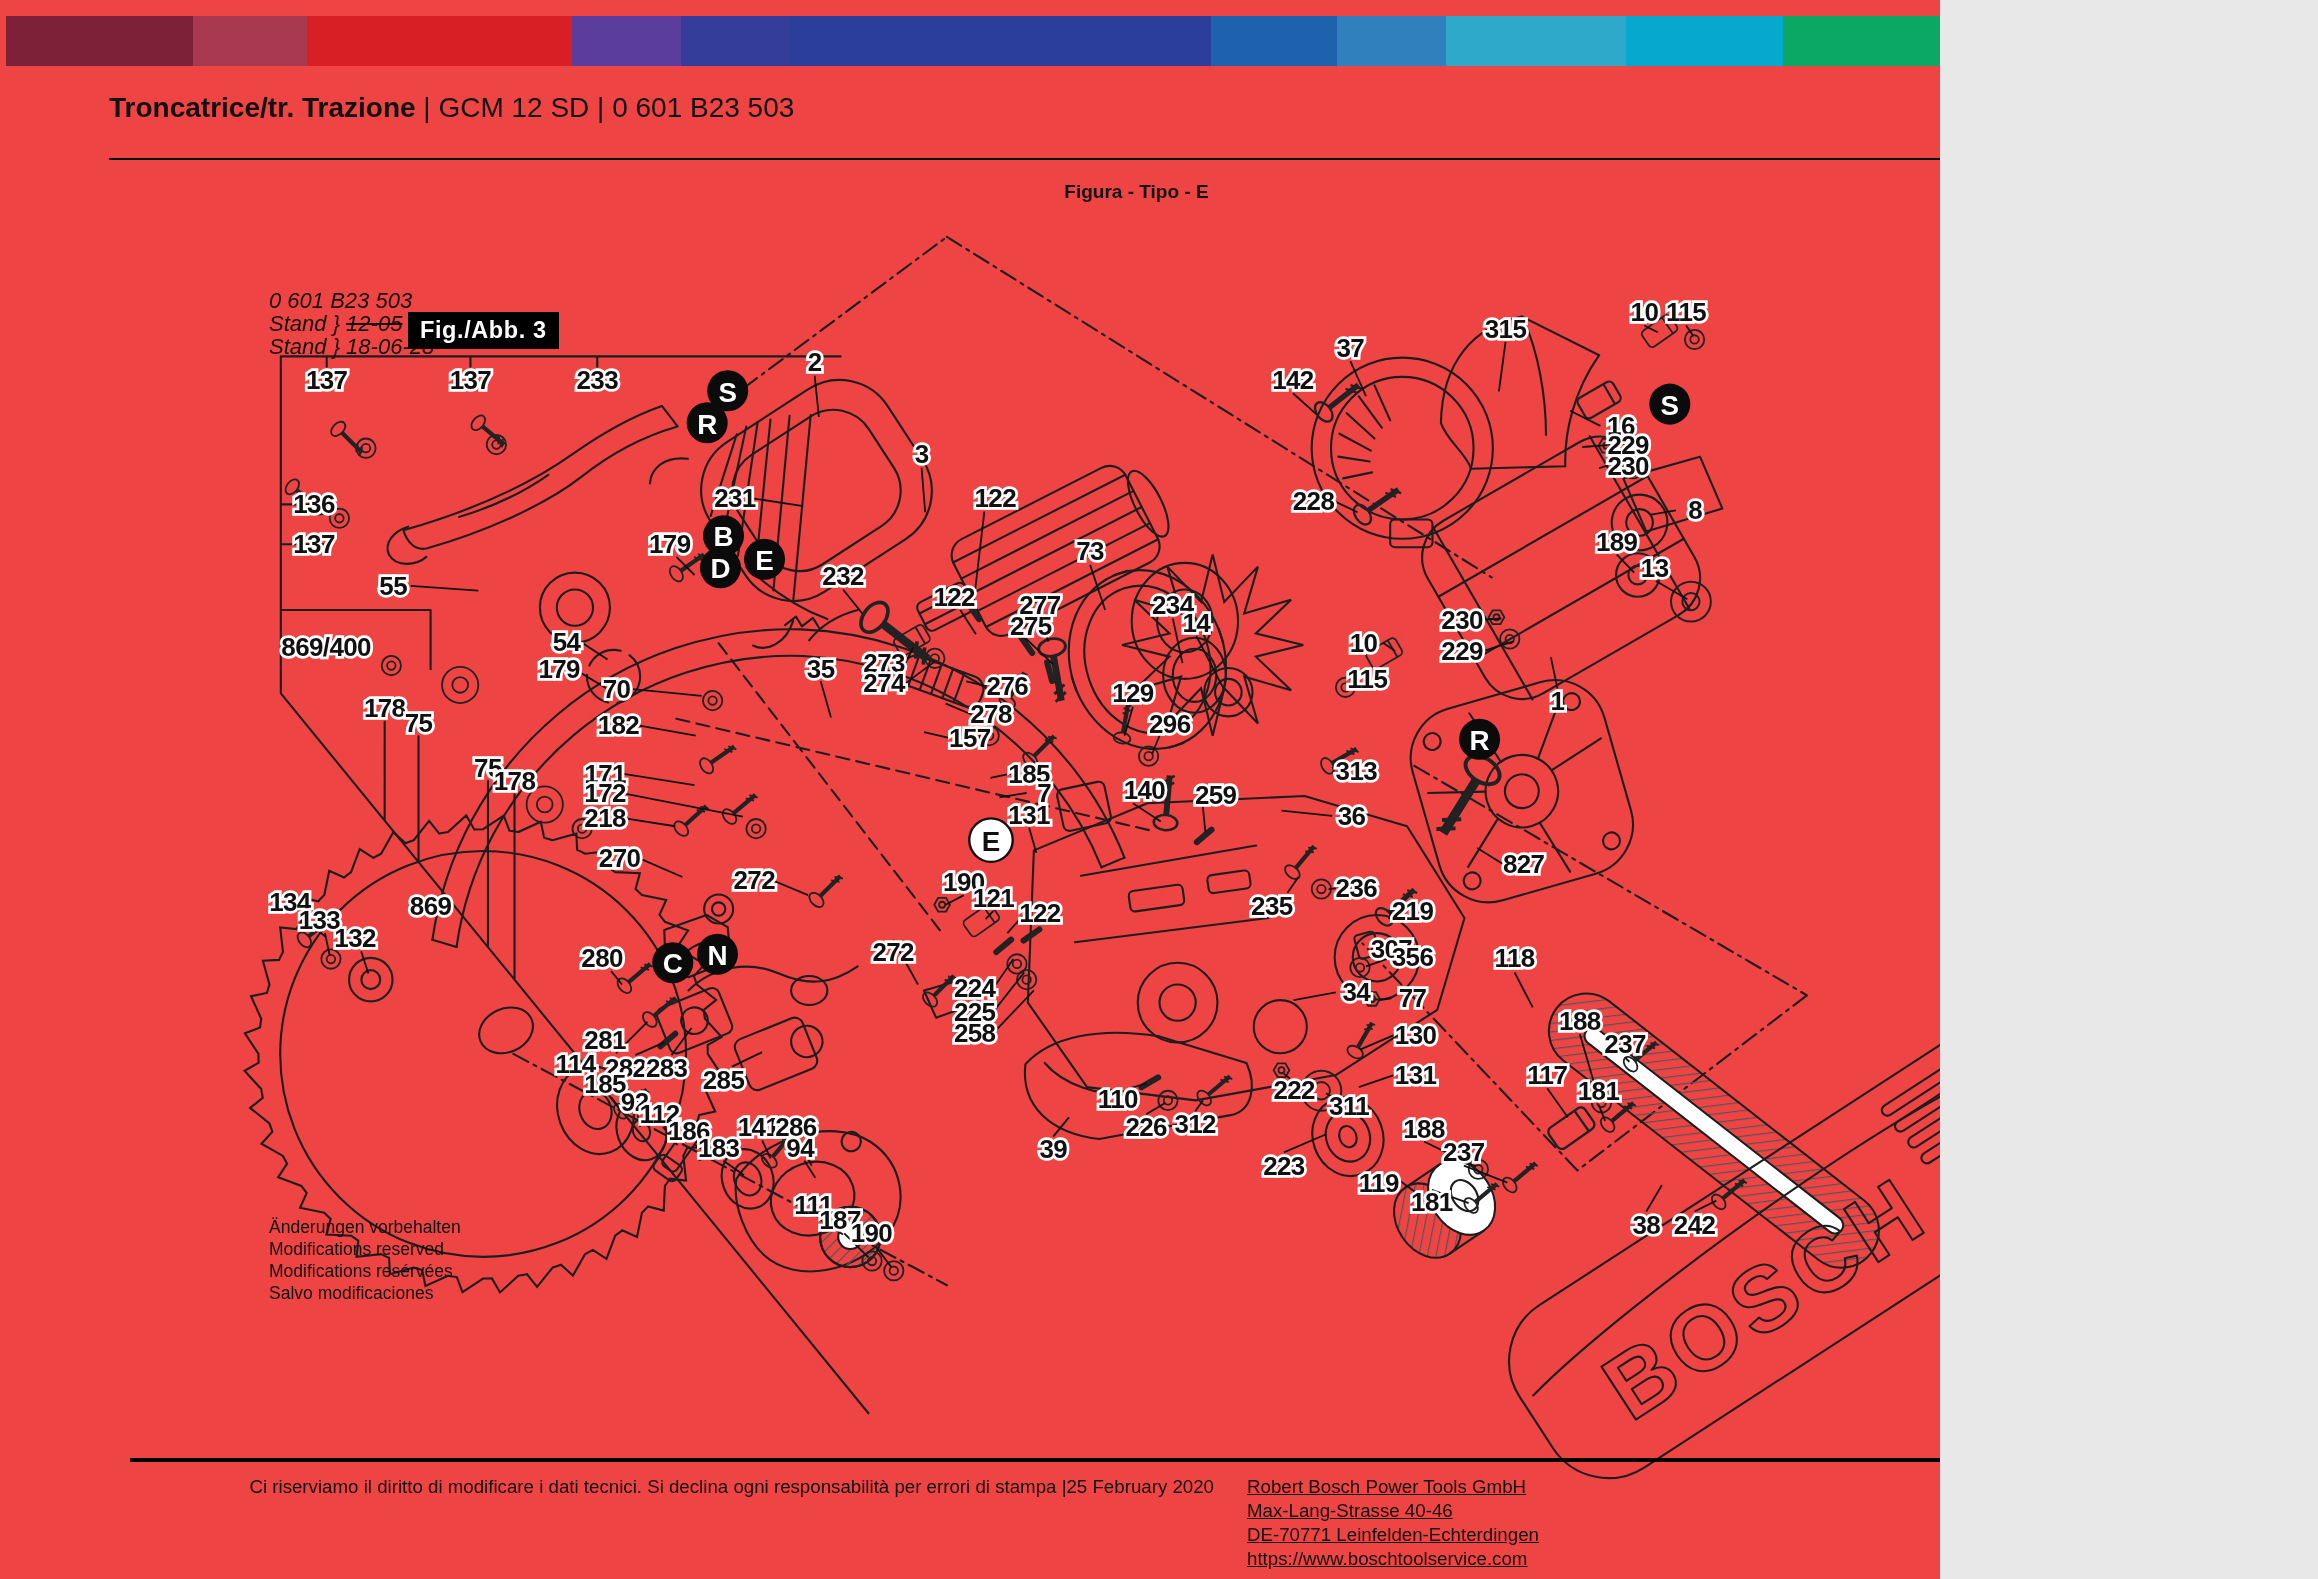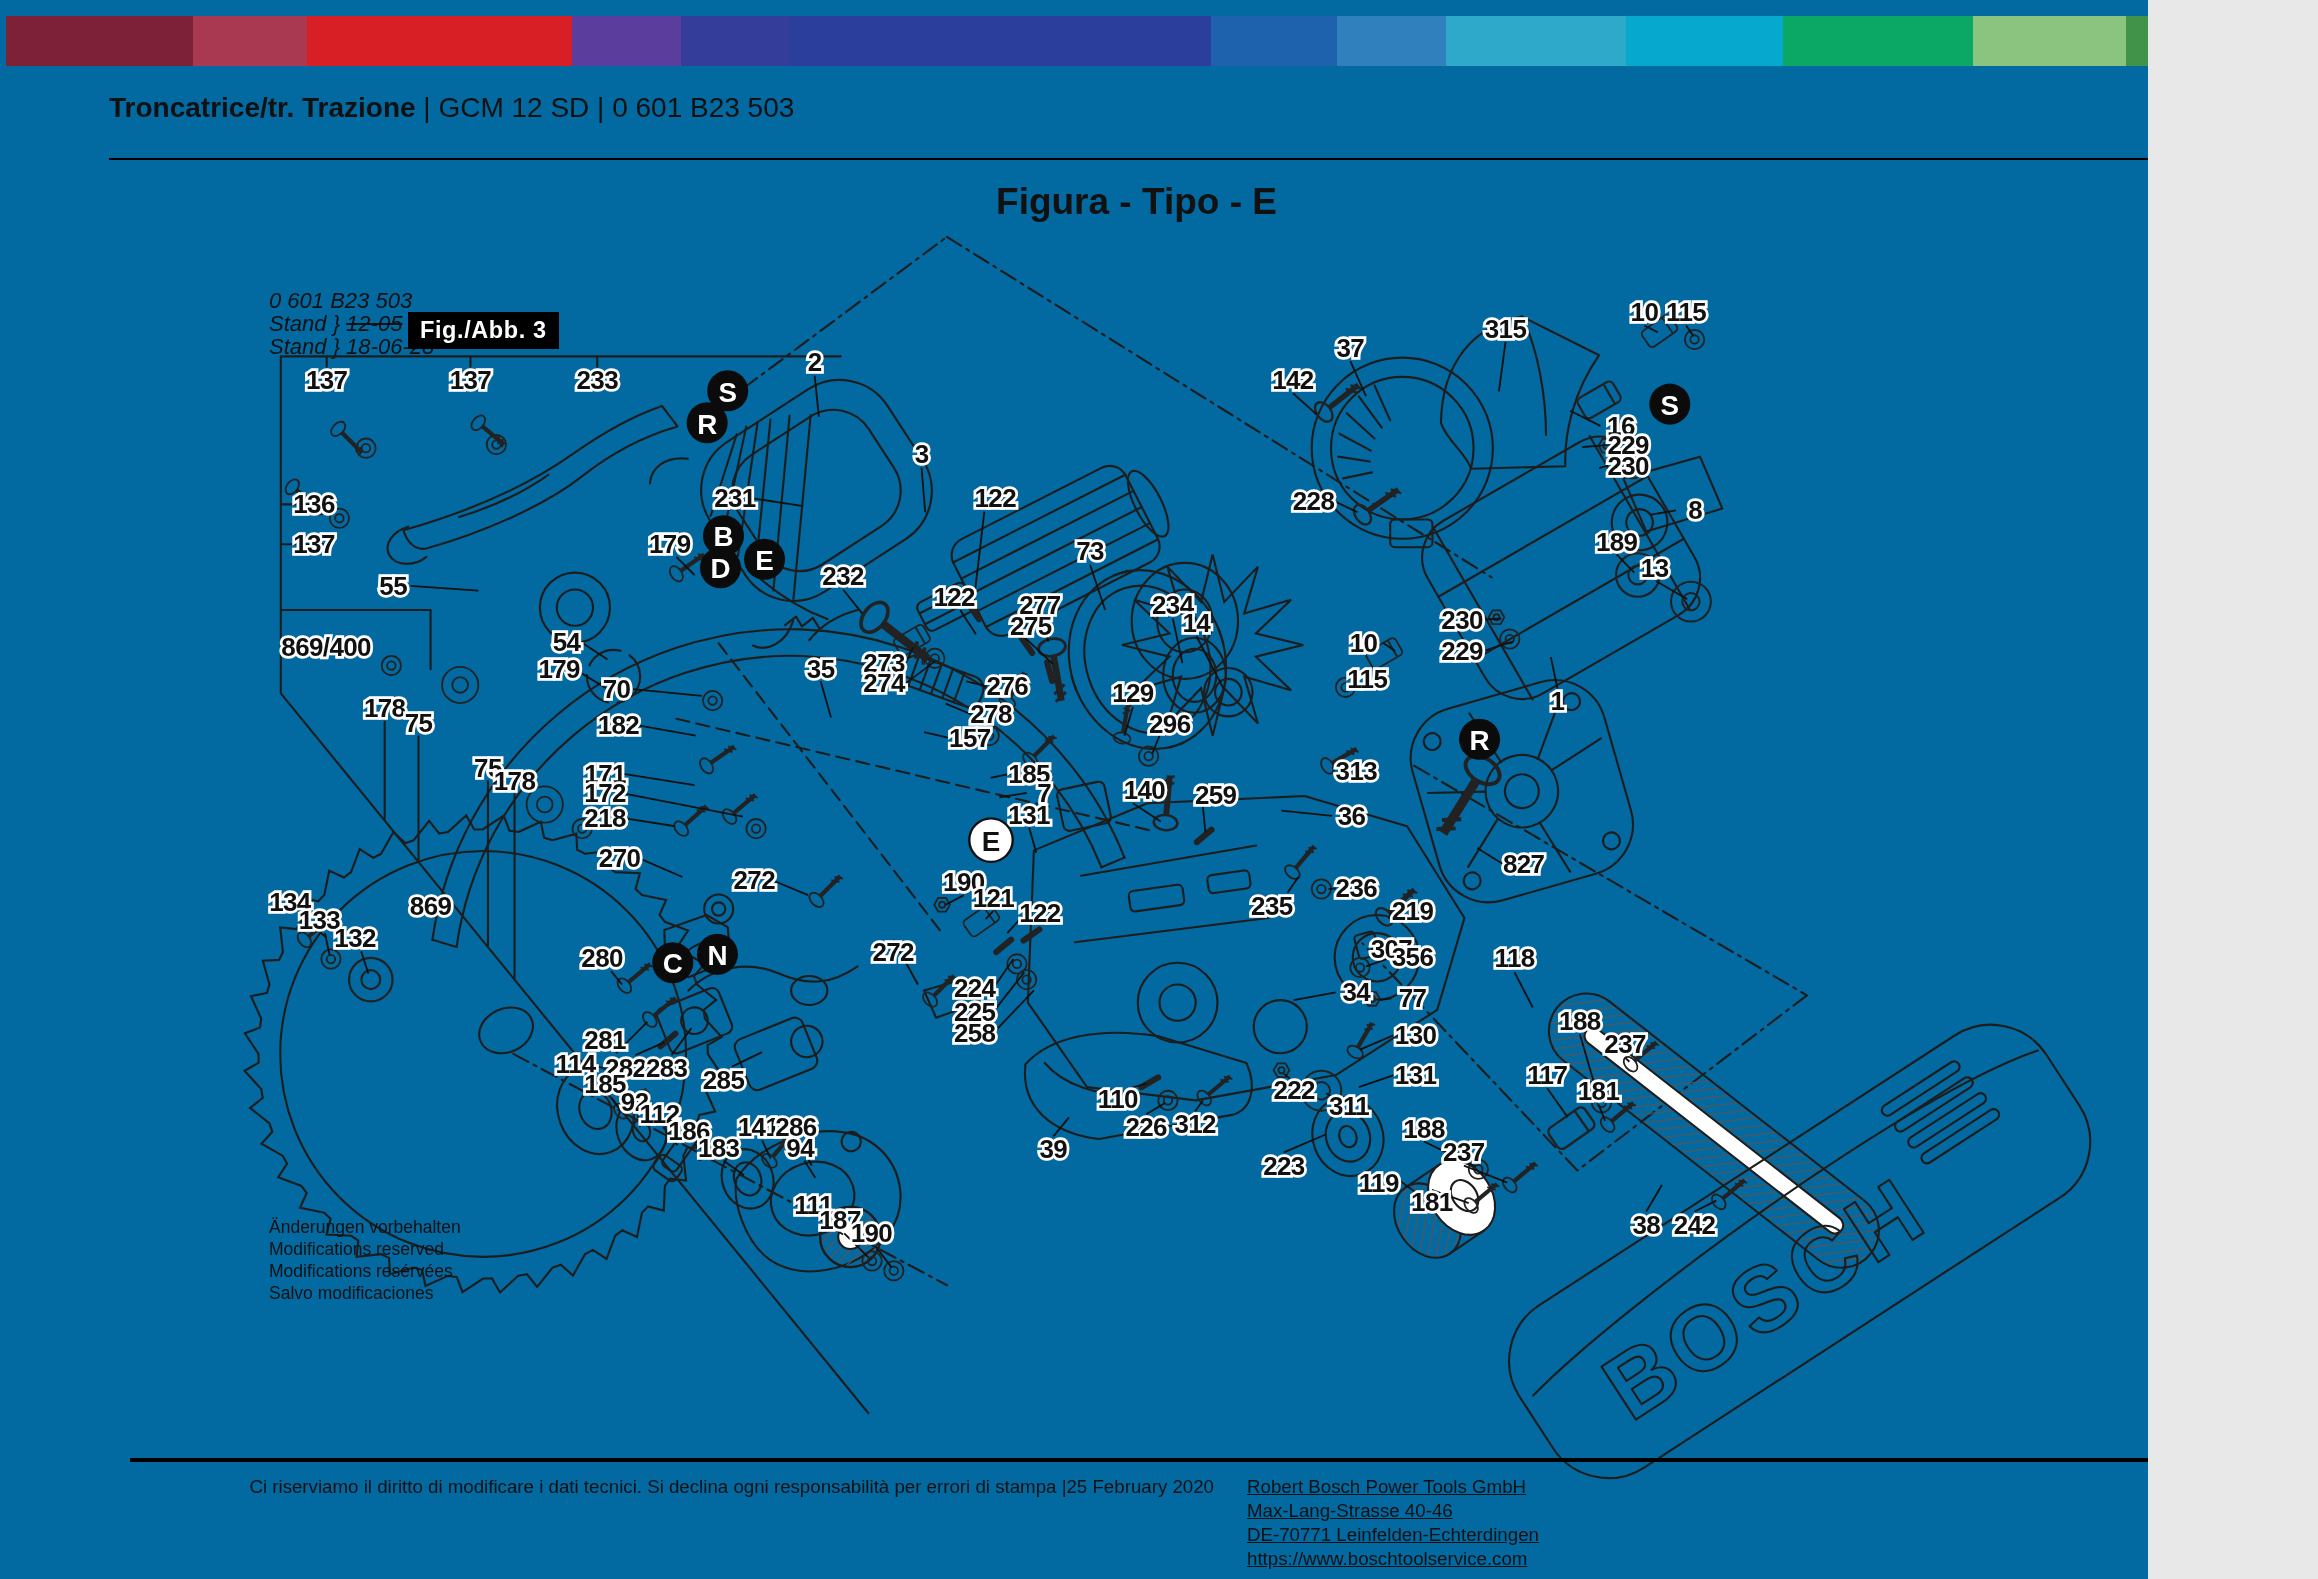"Troncatrice/tr. Trazione | GCM 12" #page { background: #0369a1 -> #ef4444; width: 2148px -> 1940px }
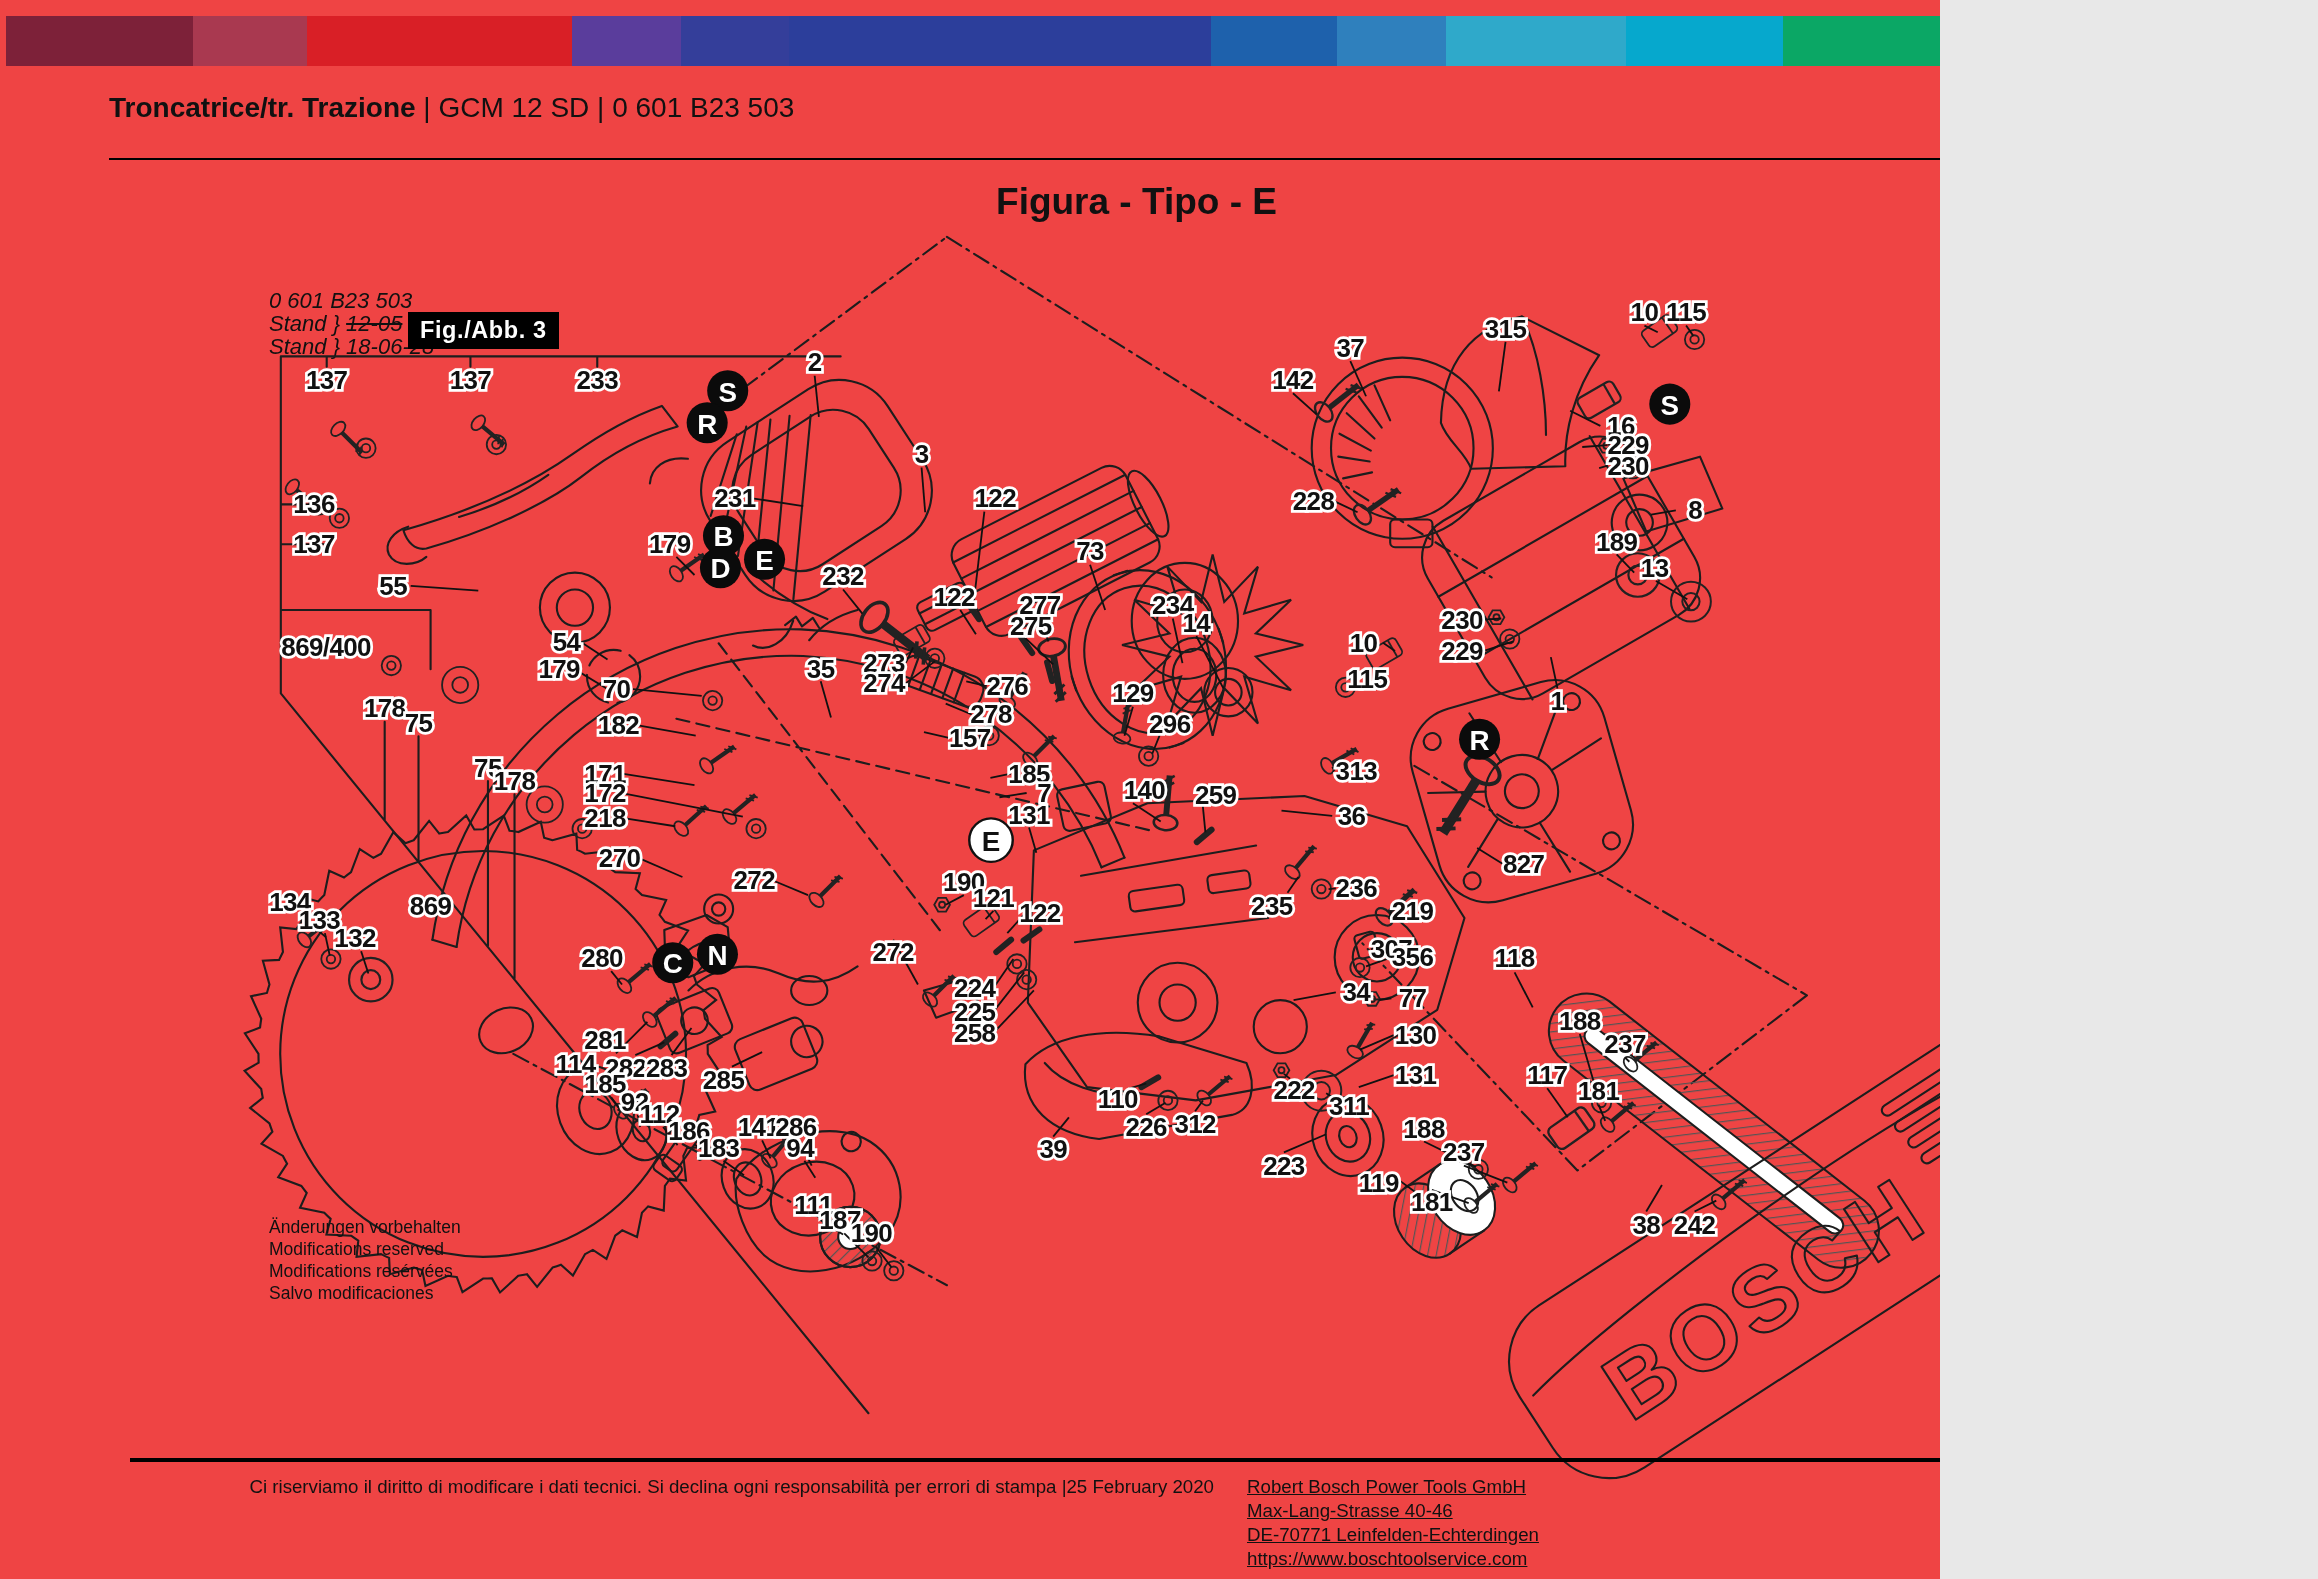"Figura - Tipo - E" .fig-title { font-size: 37px -> 19px }
